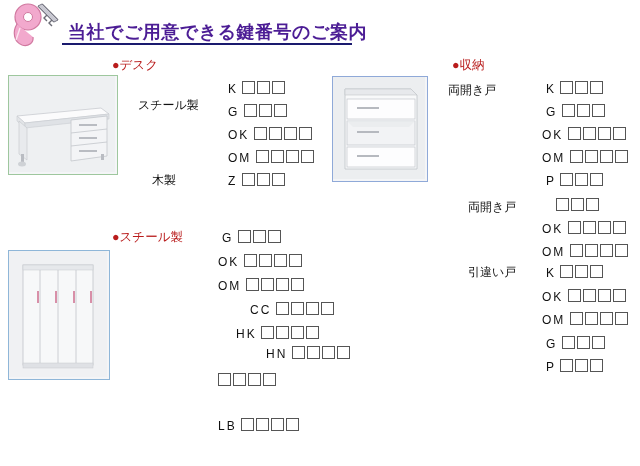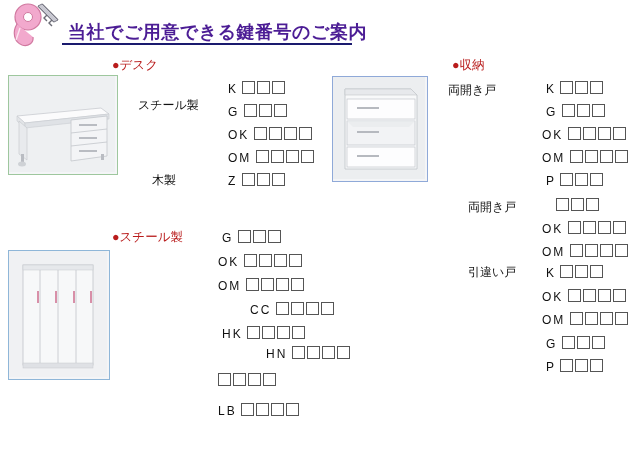"HK" div.code { left: 222px -> 236px }
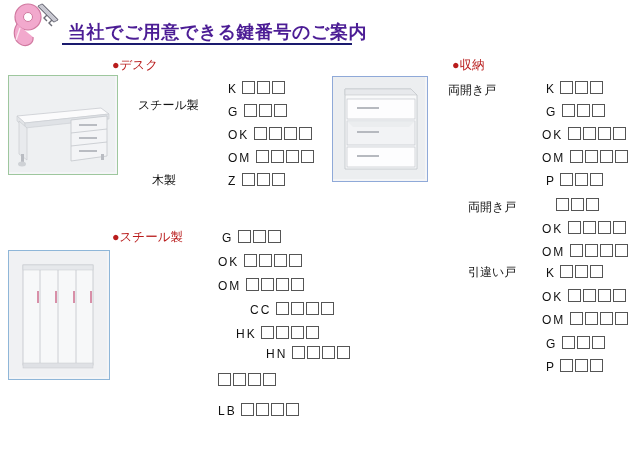"LB" div.code { top: 403px -> 418px }
